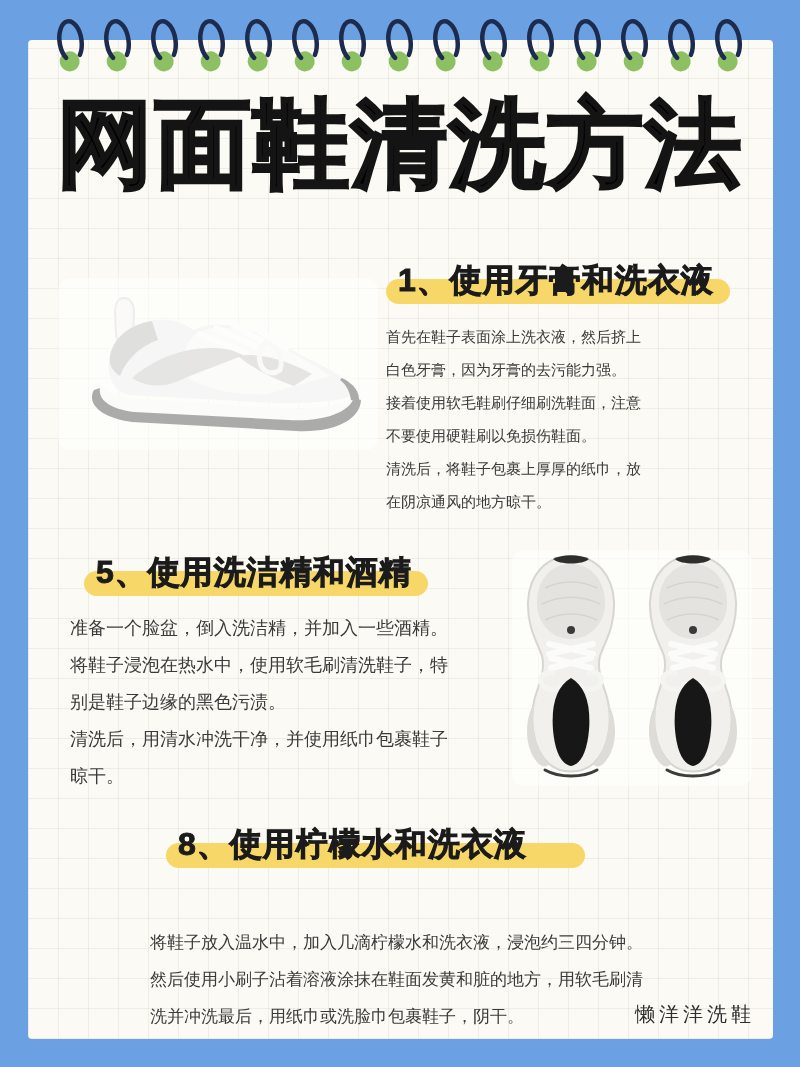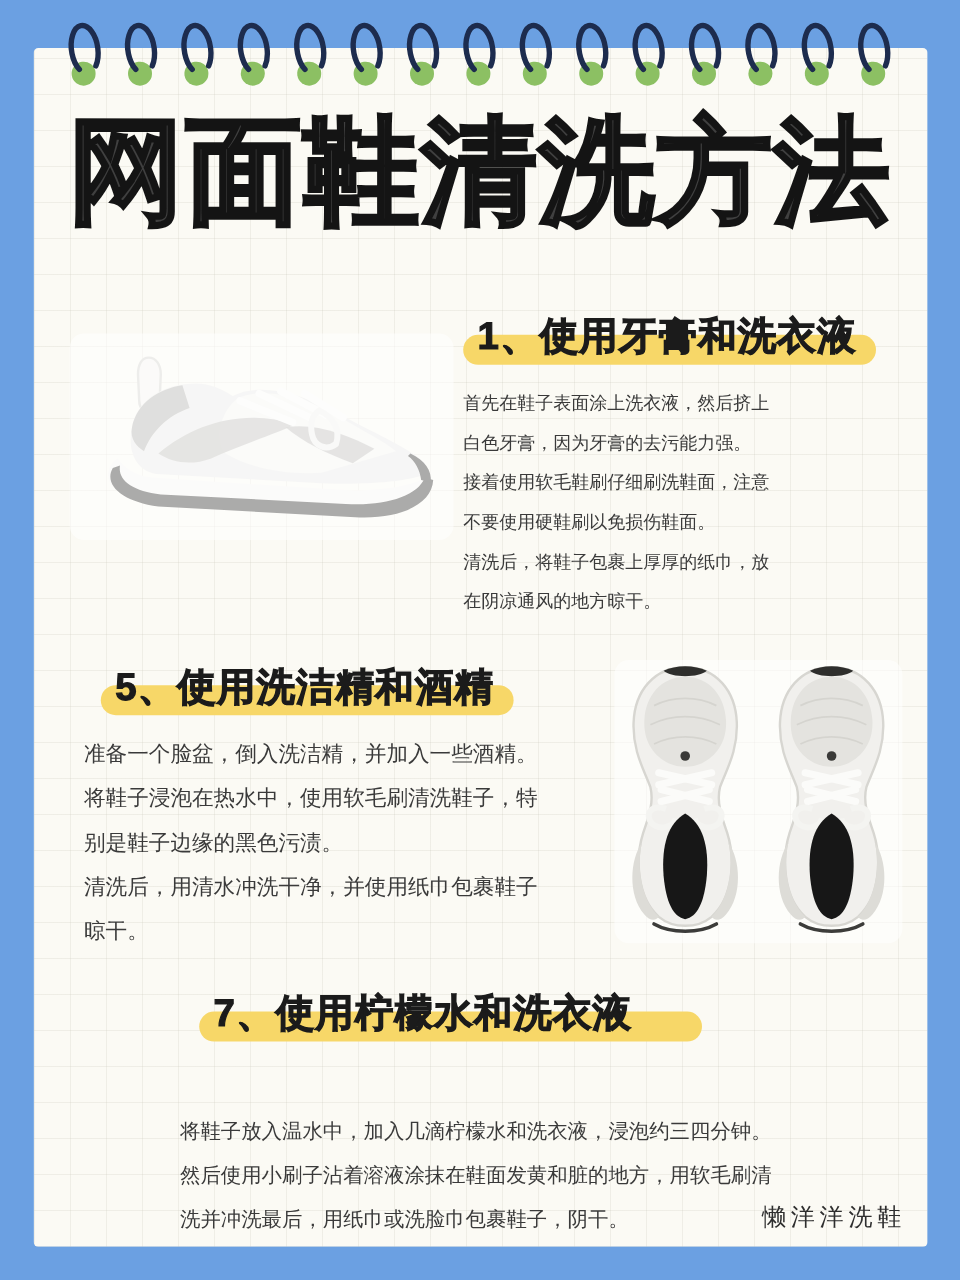"网面鞋清洗方法" .title { color: #404040 -> #000000 }
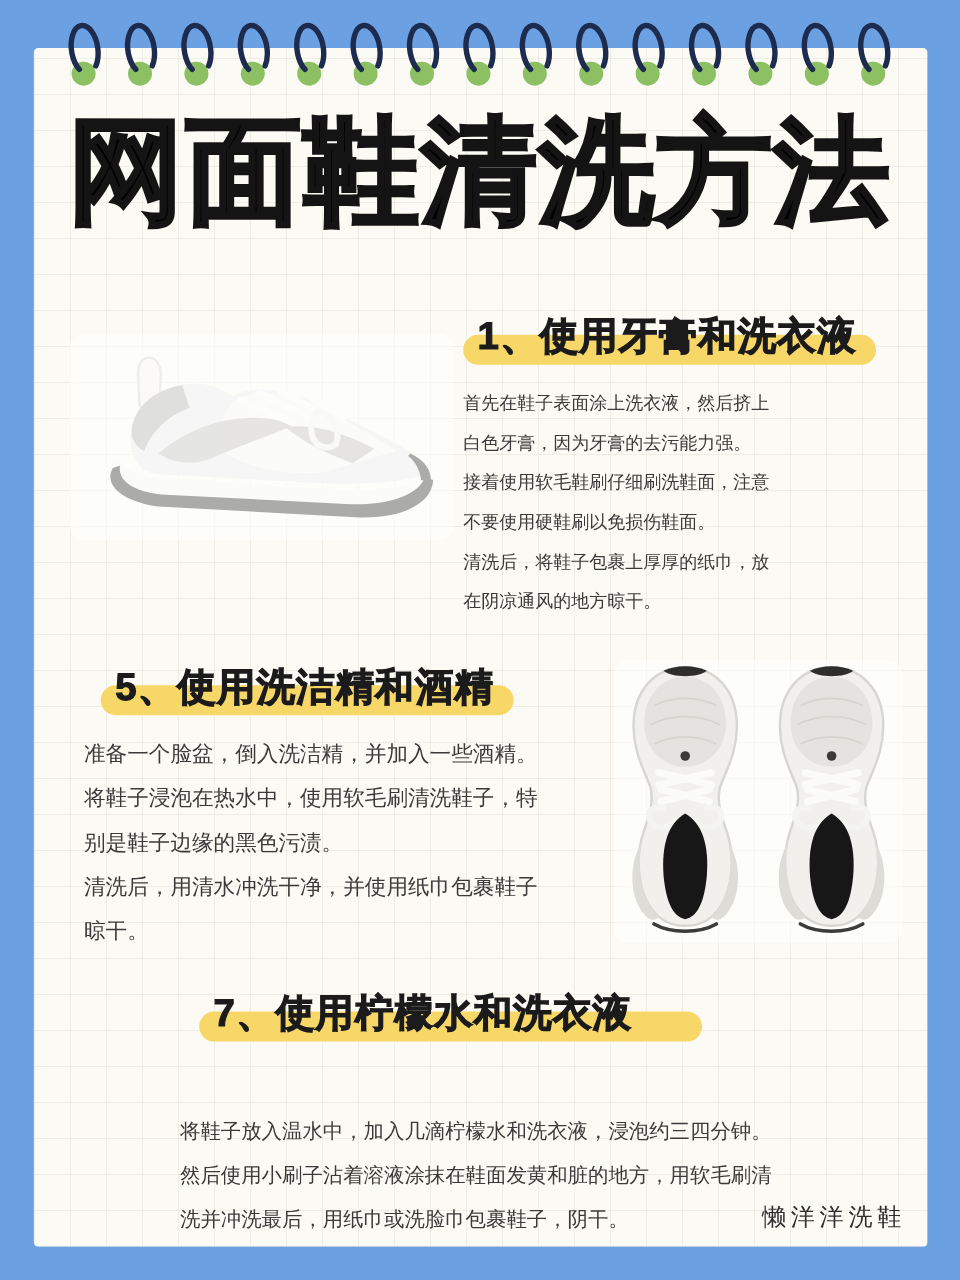"7、使用柠檬水和洗衣液" h2 { text: 7 -> 8 }
